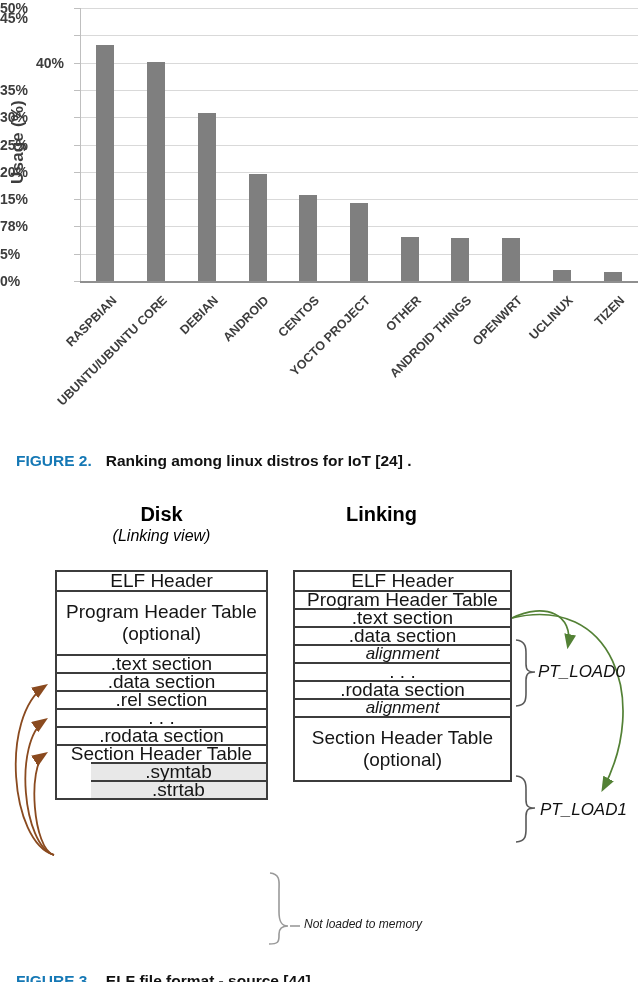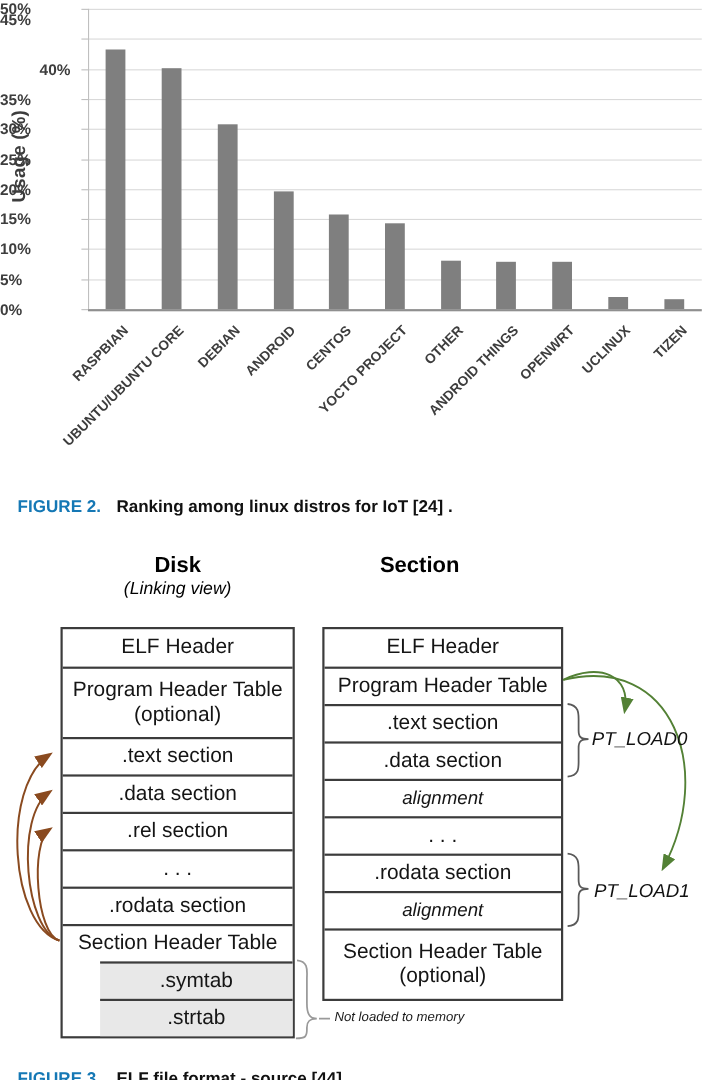"10%" div.ytick-label { text: 10% -> 78% }
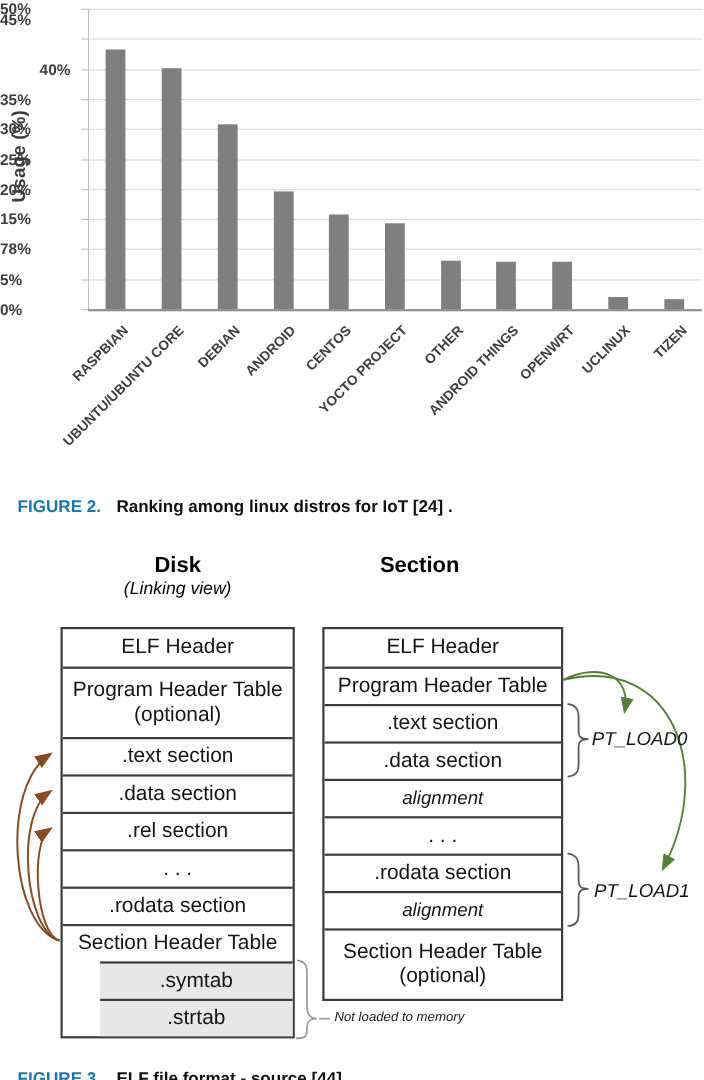"Section" div.ch-title { text: Section -> Linking }
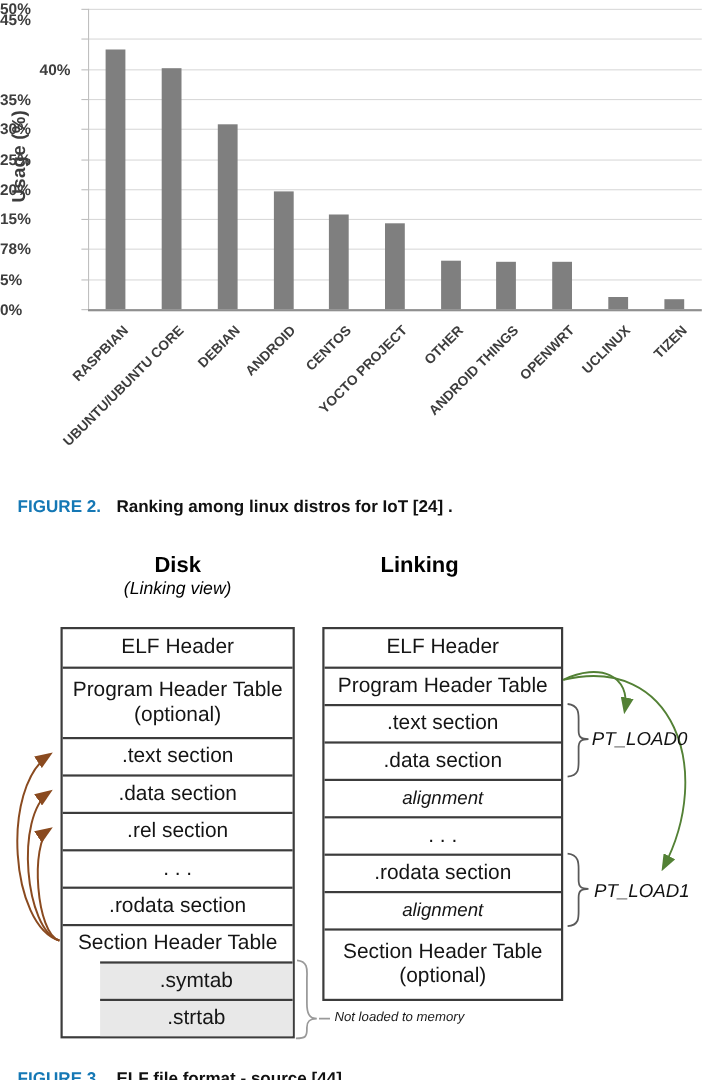"ELF Header" .elf-row { height: 34px -> 18px }
